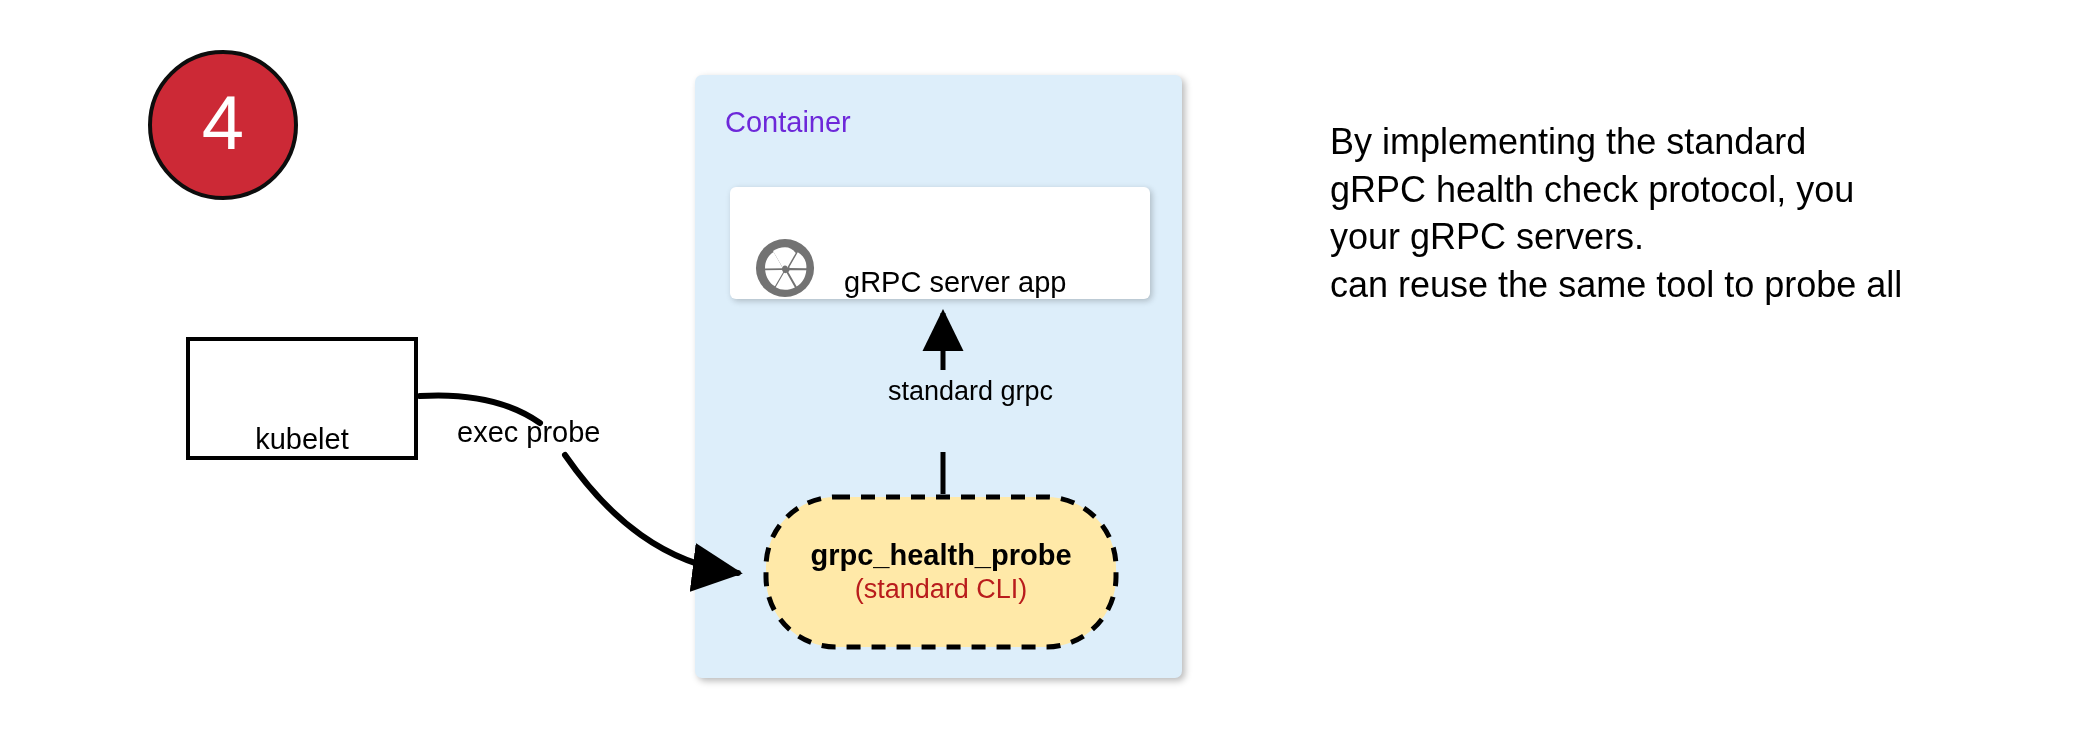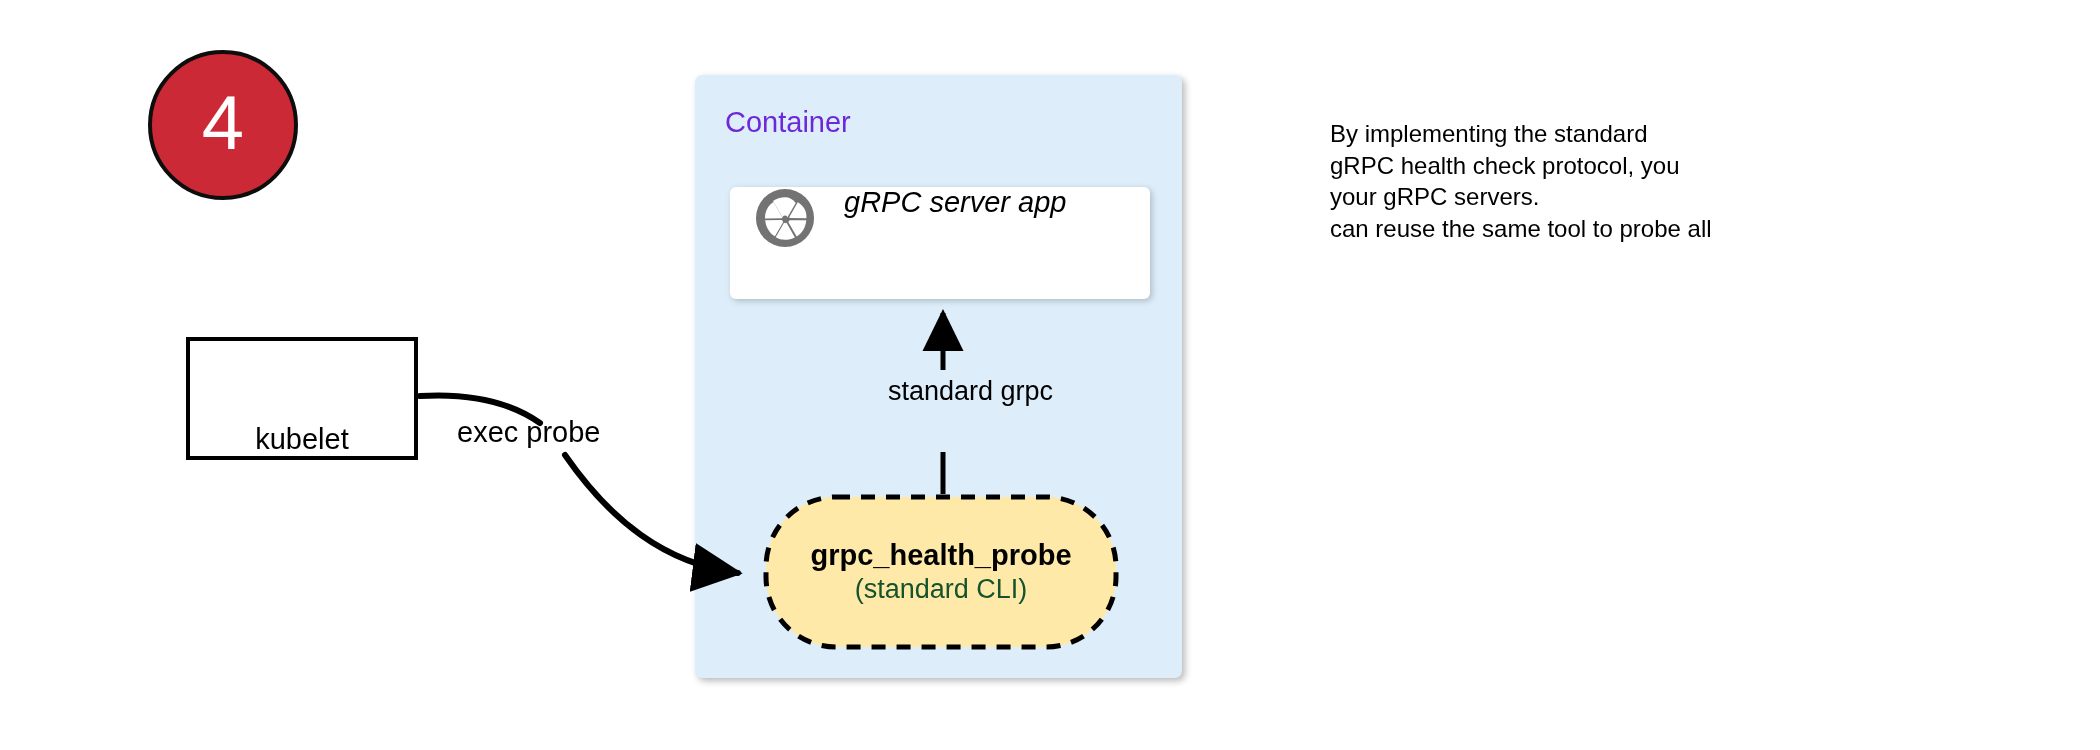"By implementing the standard" .side-note { font-size: 24px -> 36px }
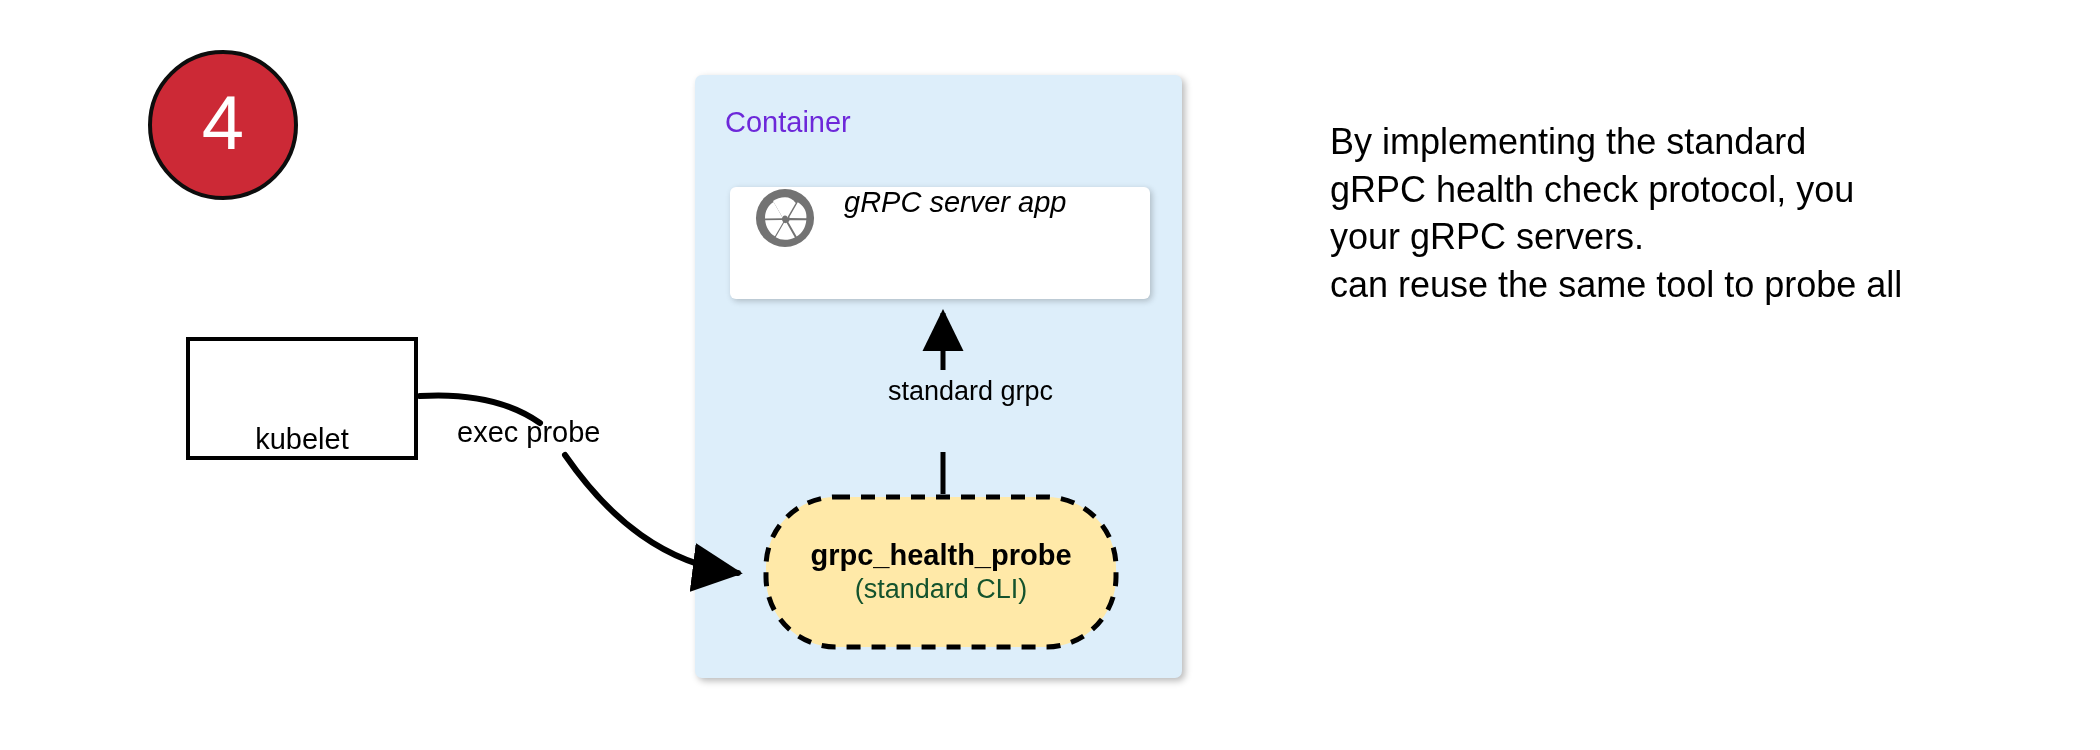"gRPC server app" .server-card { align-items: flex-start -> flex-end; font-style: italic -> none }
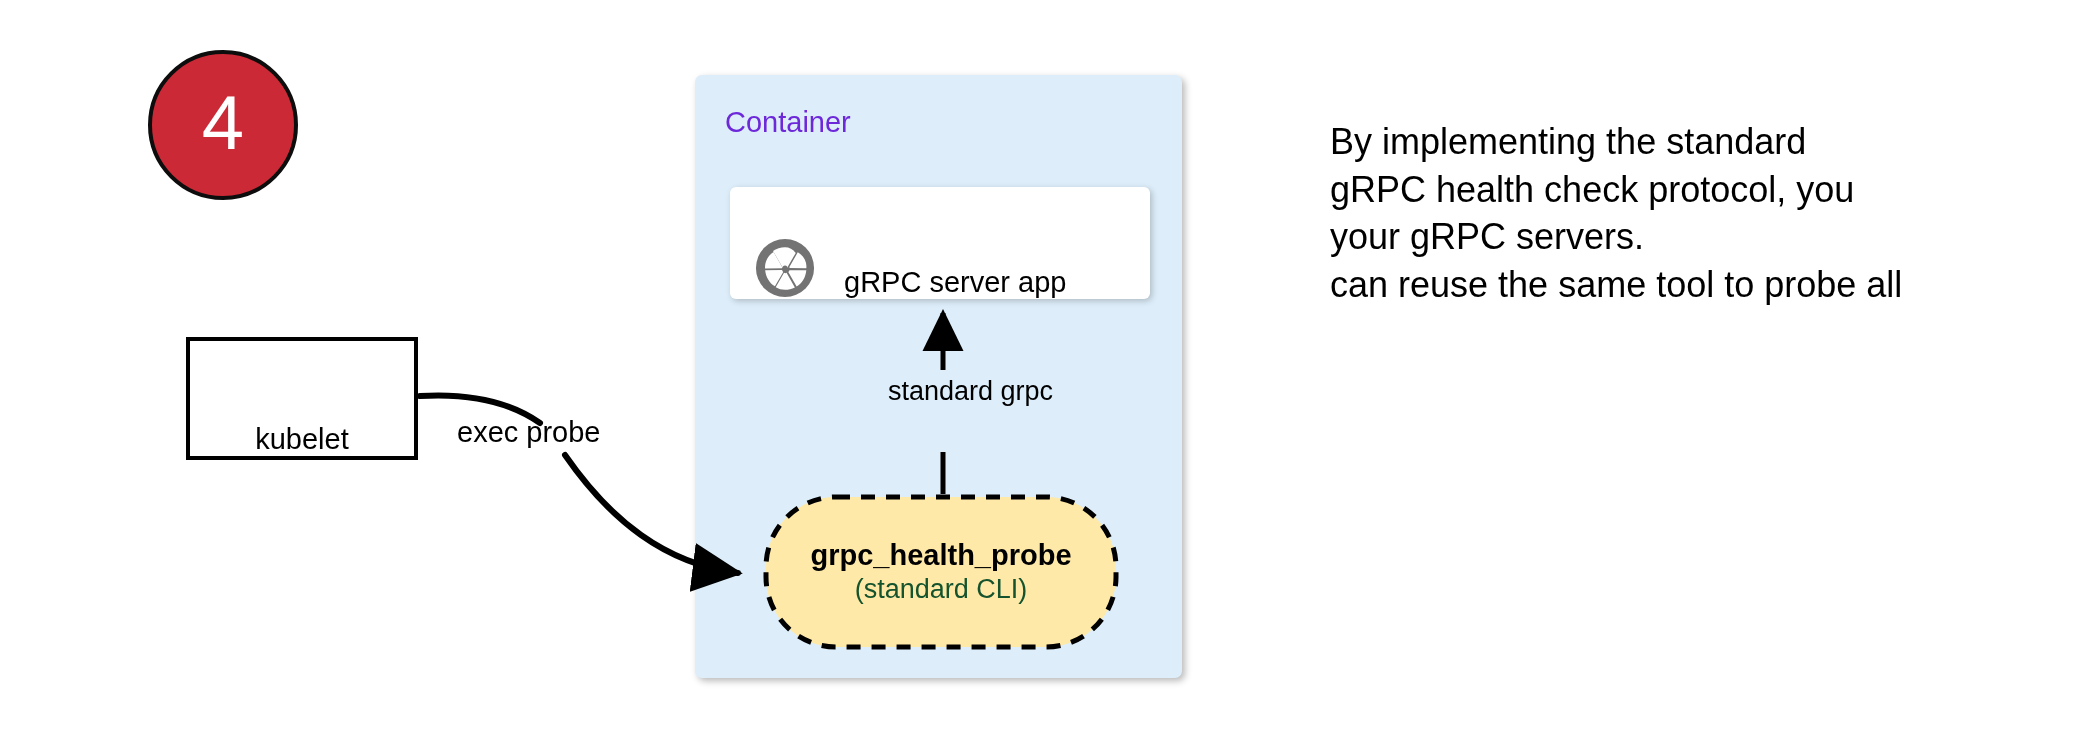"(standard CLI)" .probe-subtitle { color: #14532d -> #b91c1c }
